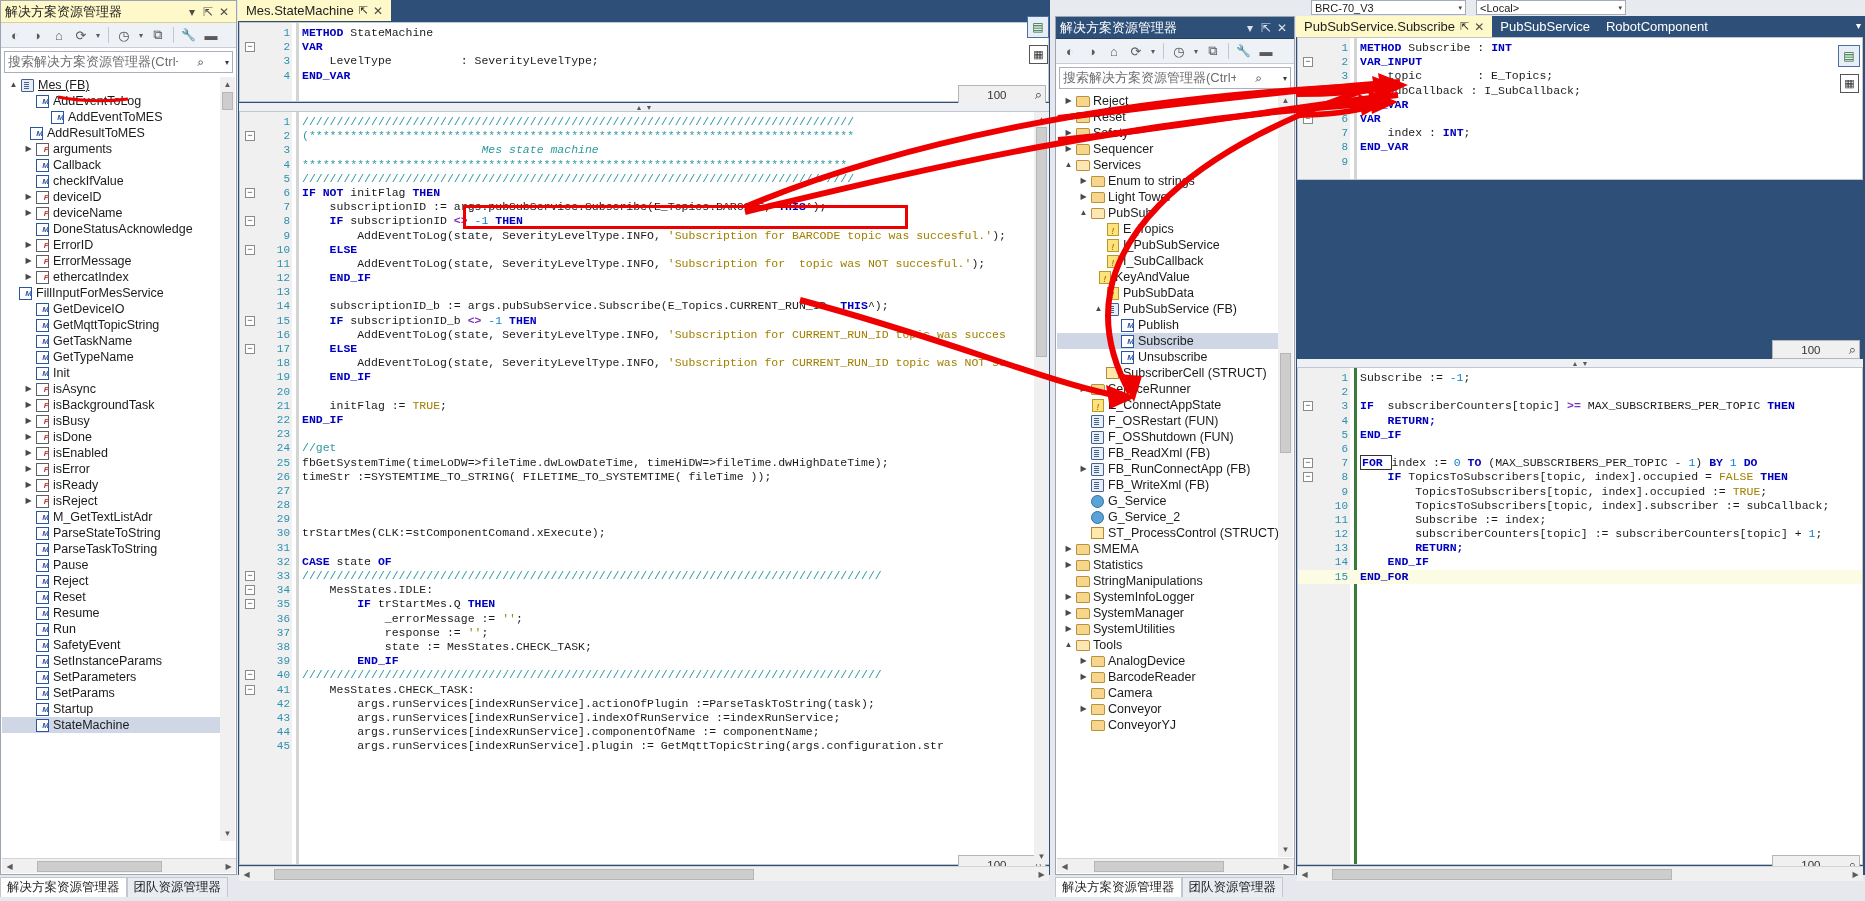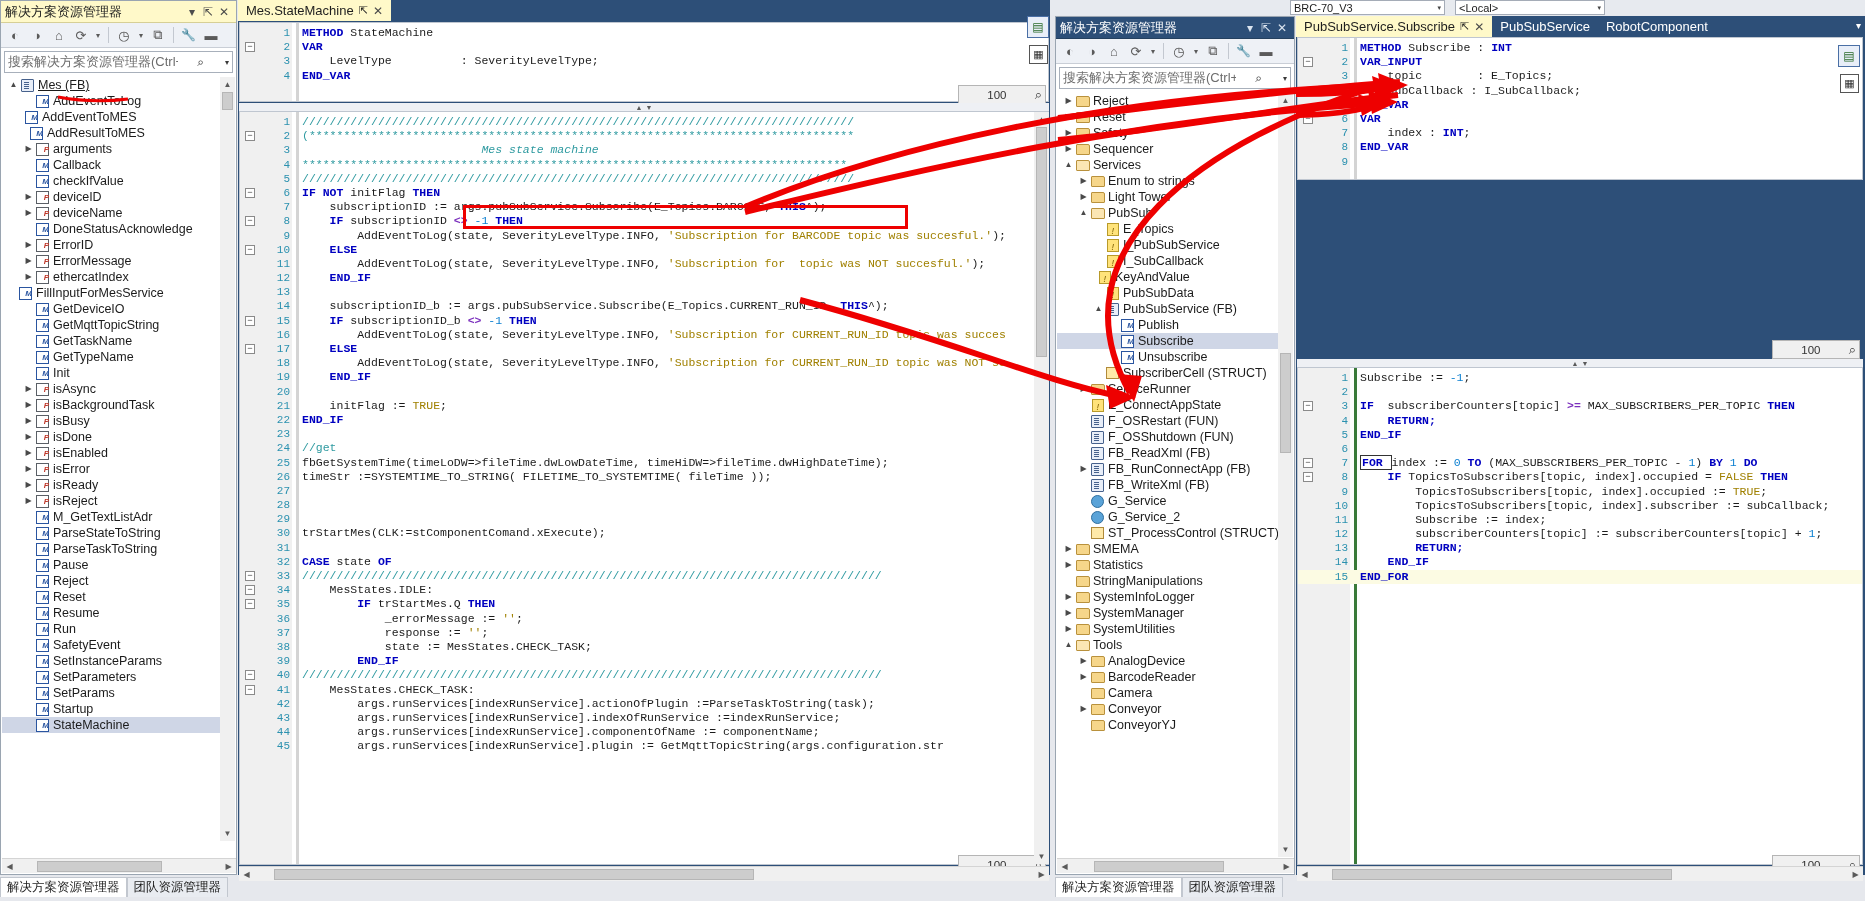"BRC-70_V3" .combo { margin-left: none -> 21px }
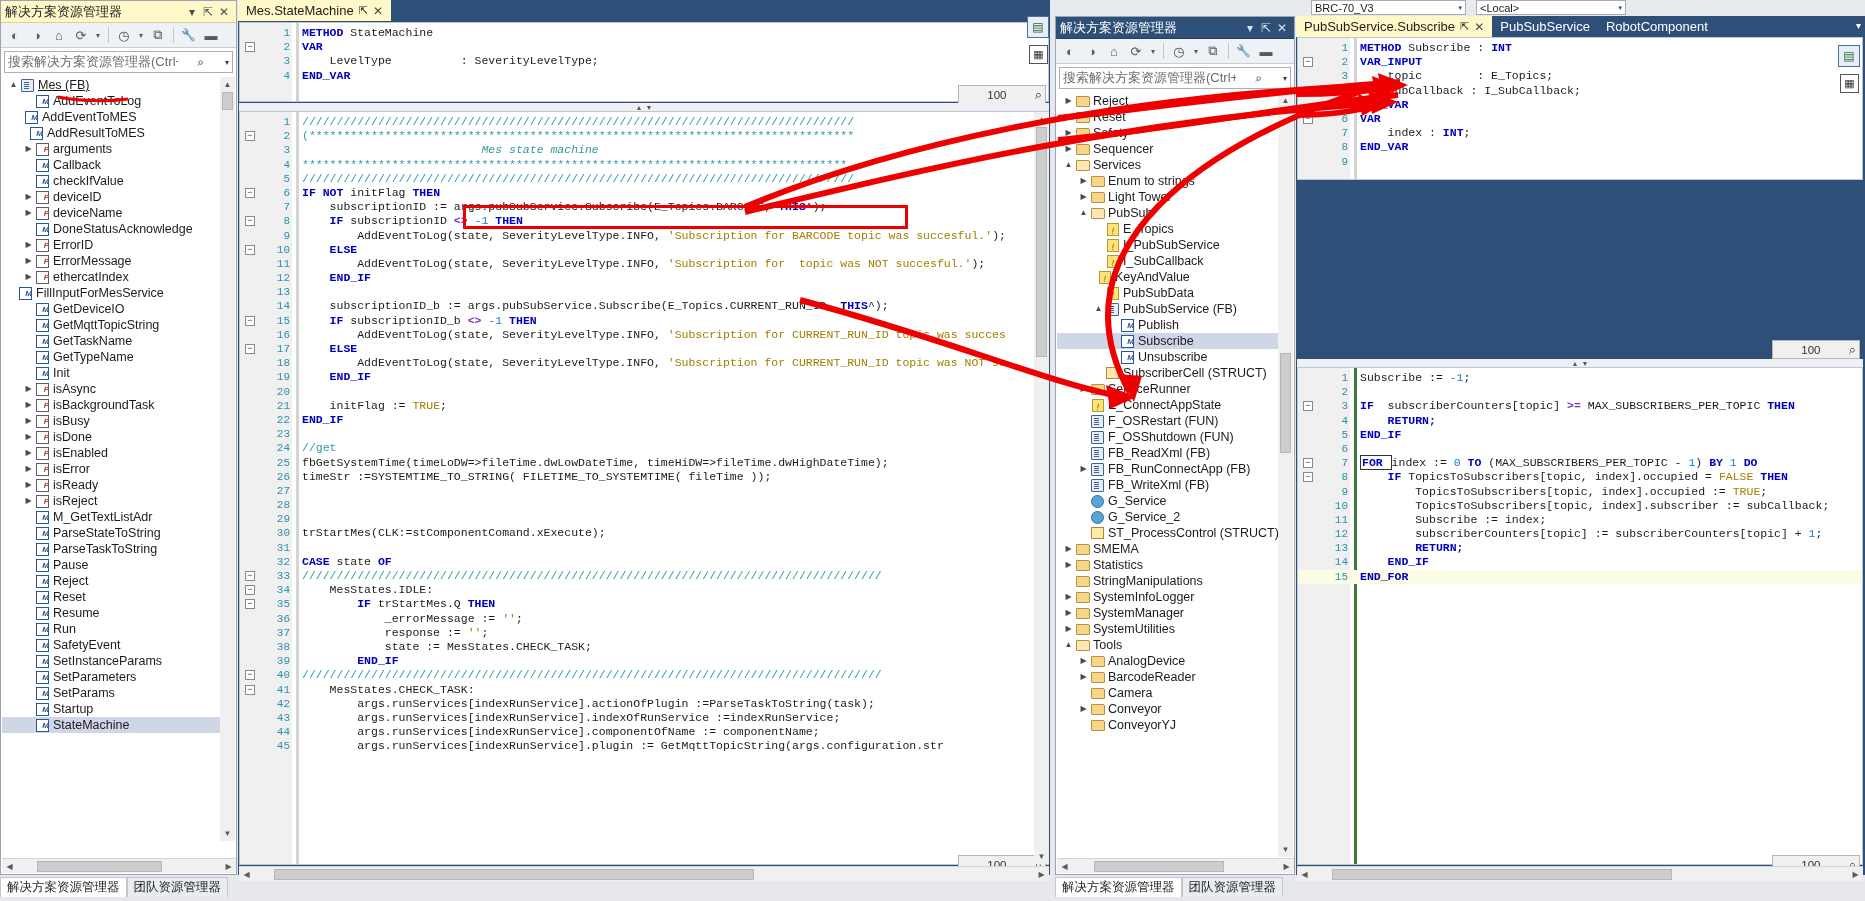"AddEventToMES" div.tnode { padding-left: 10px -> 36px }
